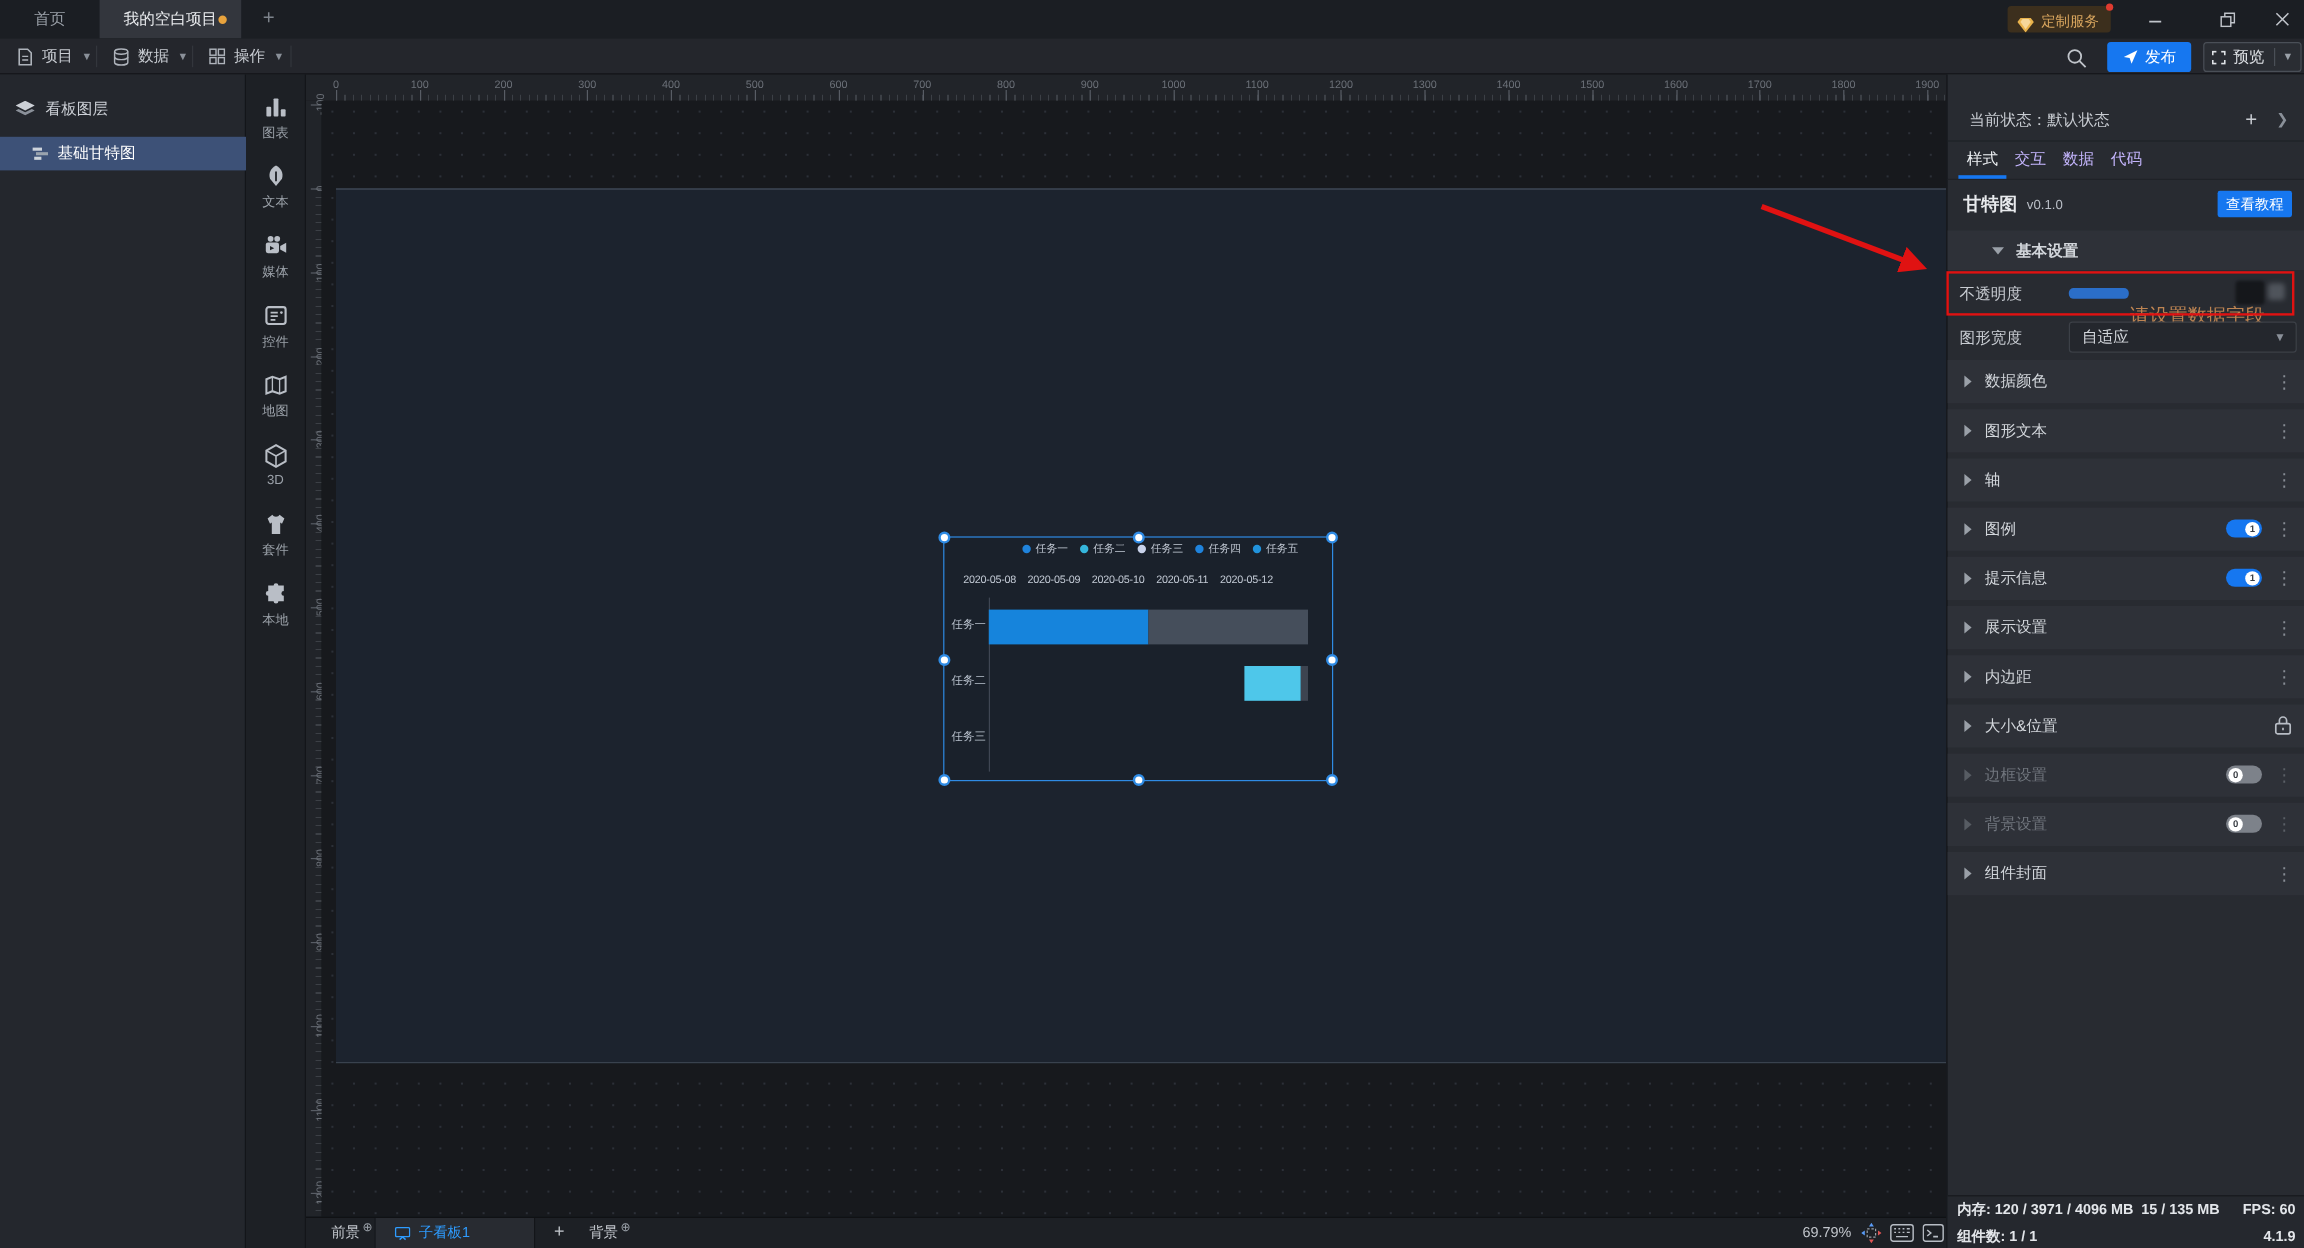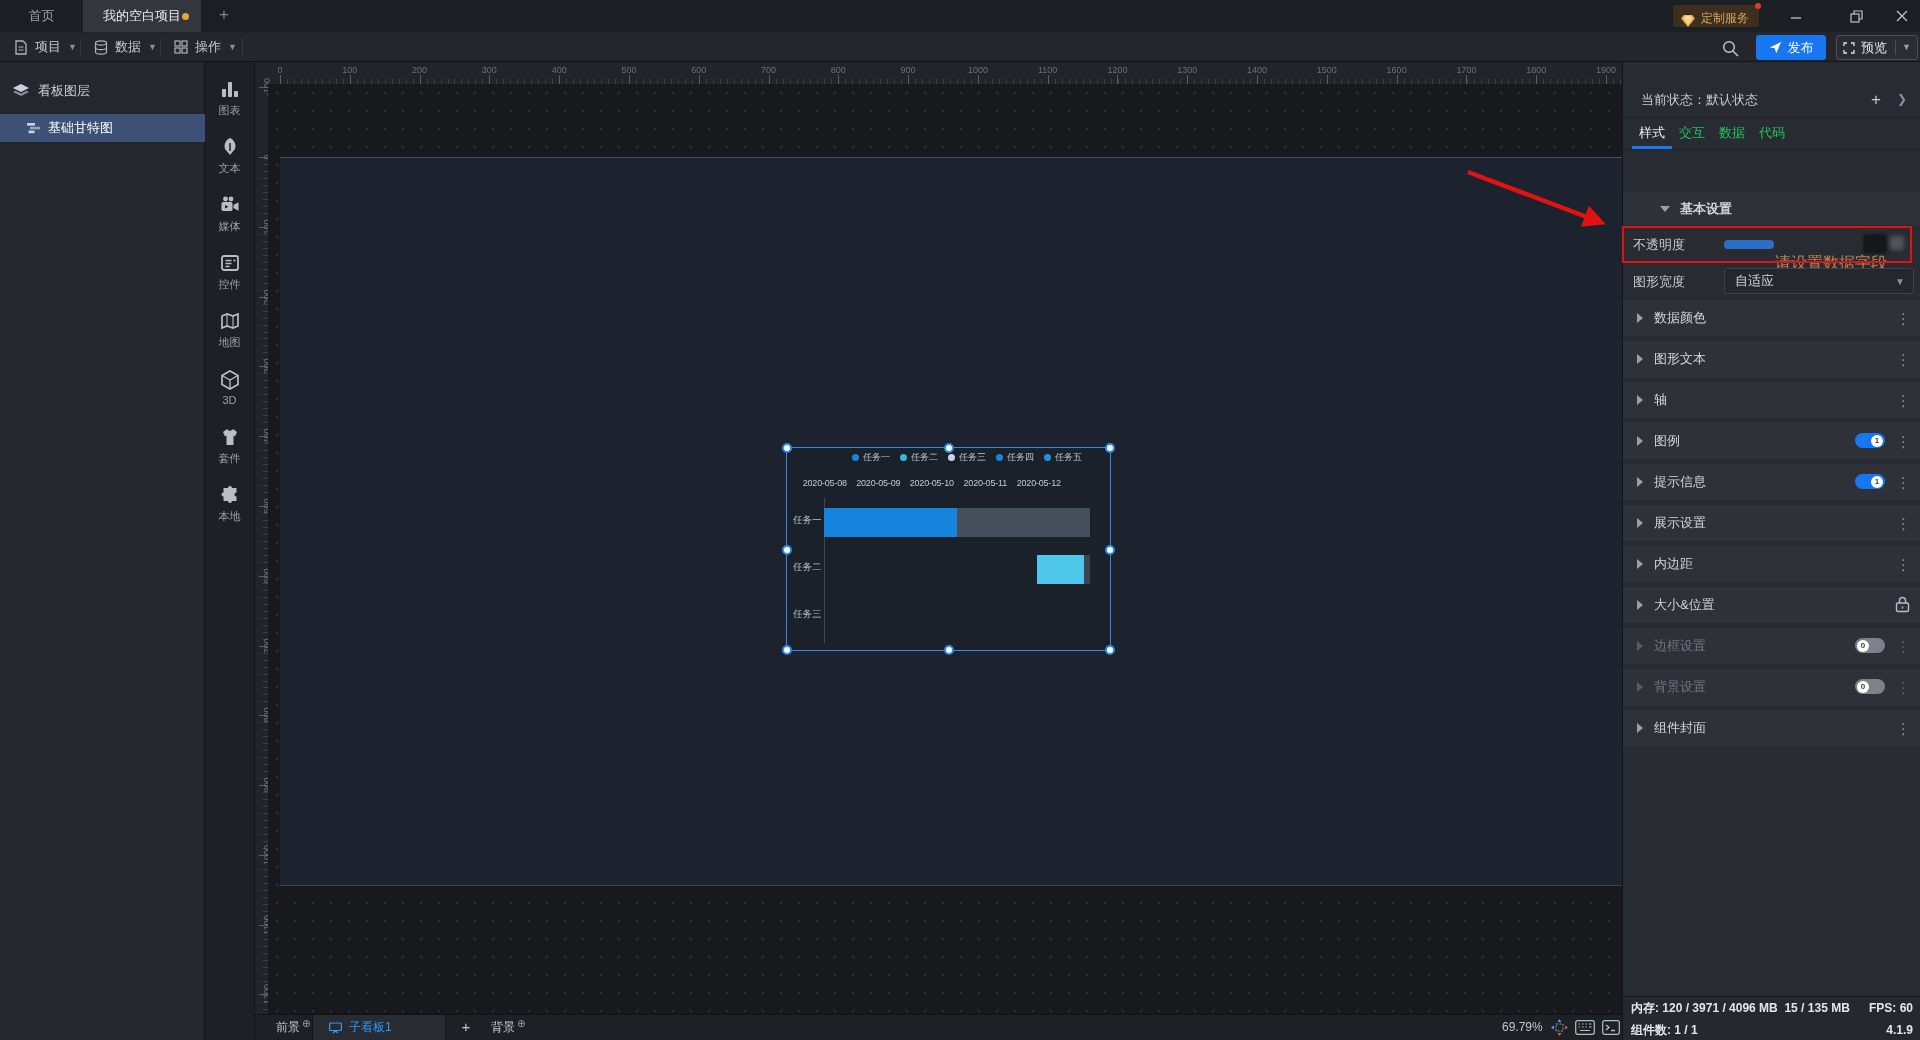"交互" .itab { color: #22c55e -> #c4b5fd }
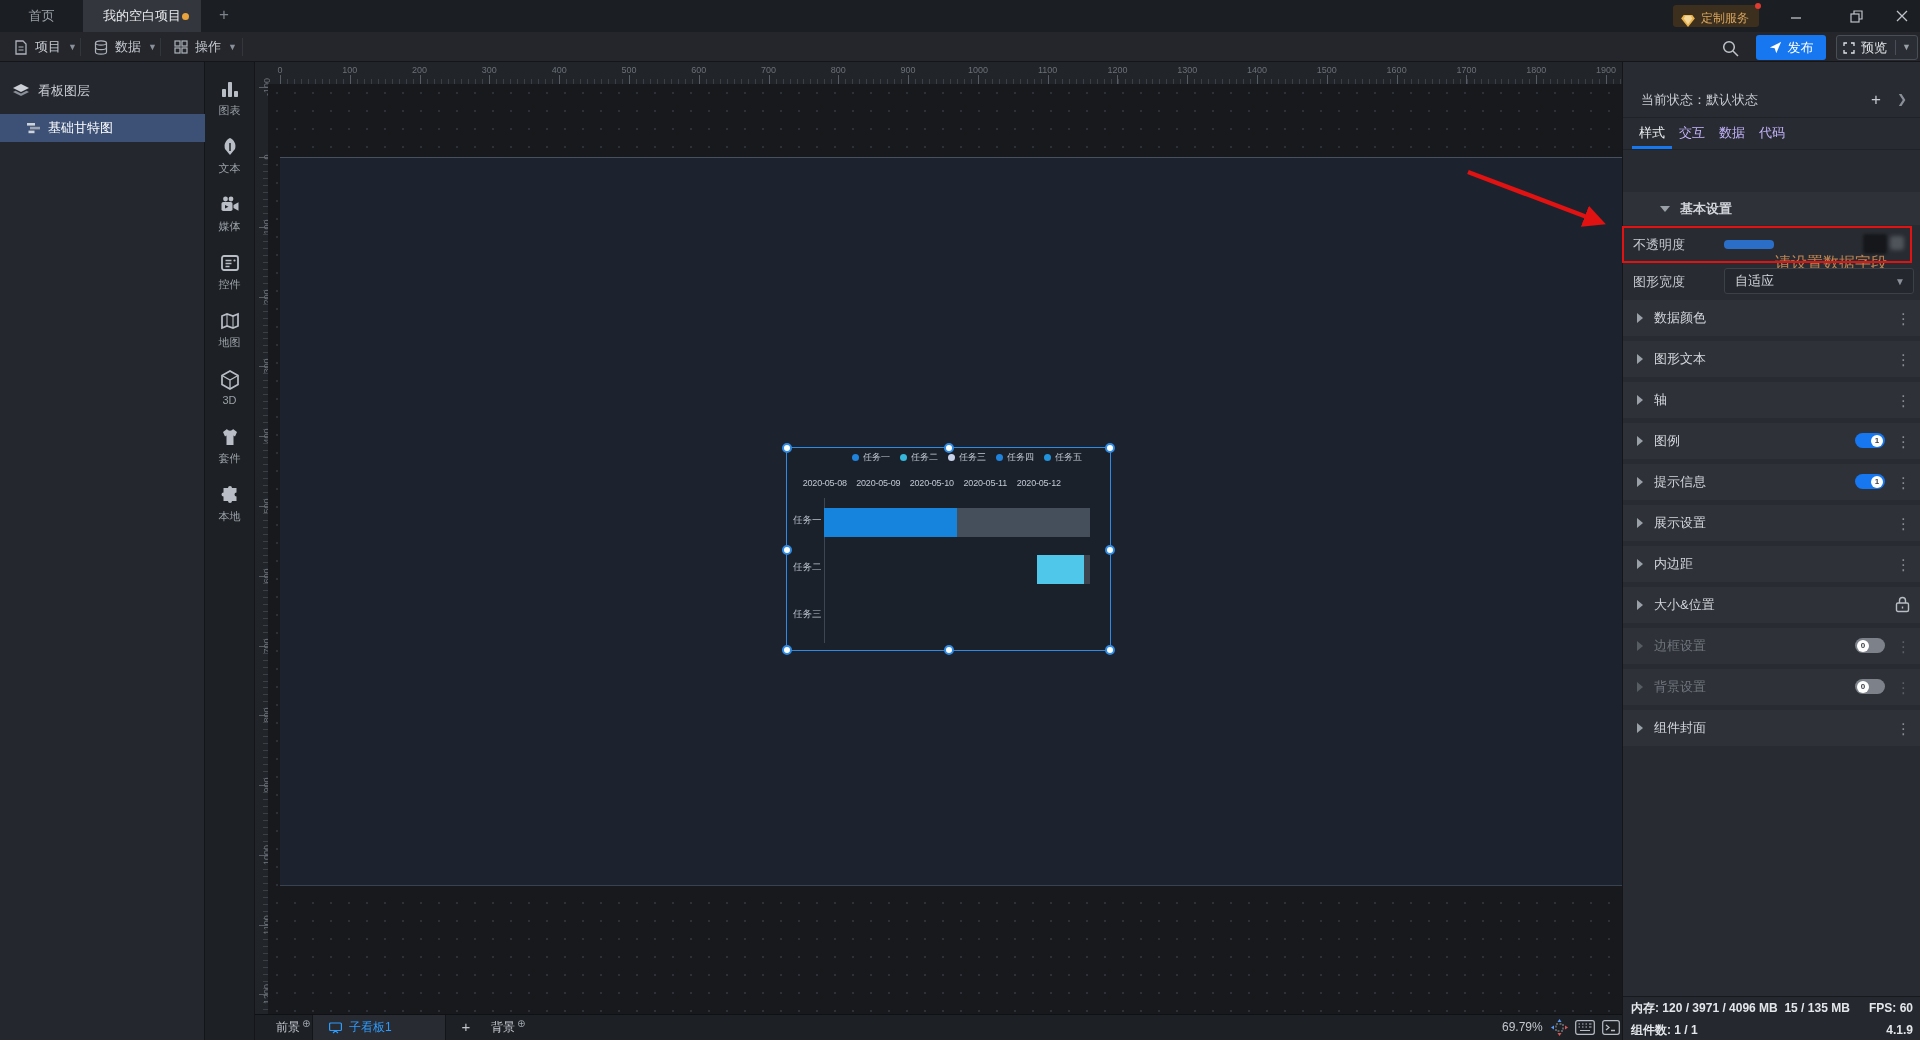"甘特图" div.comp-head { html: none -> <div> <span>甘特图</span> <span>v0.1.0</span> <span>查看教程</span> </div> }
